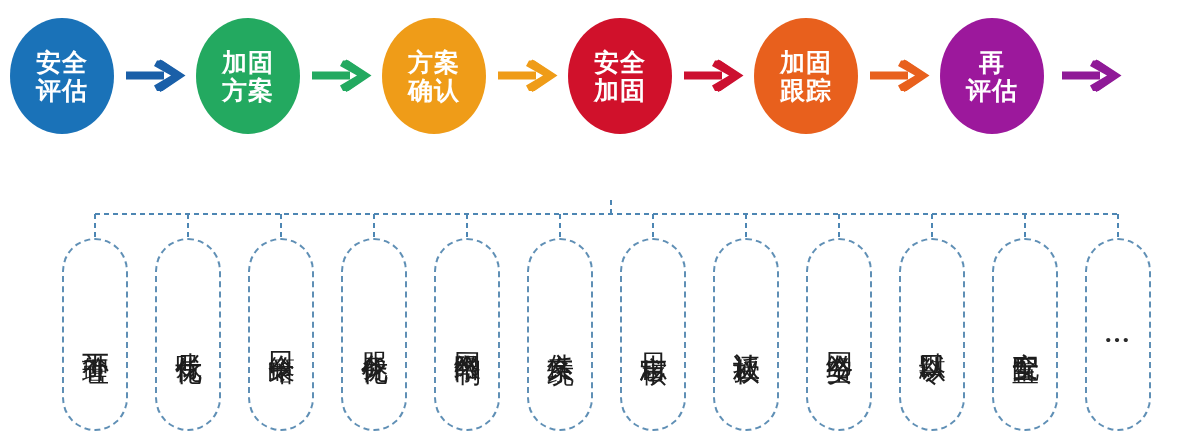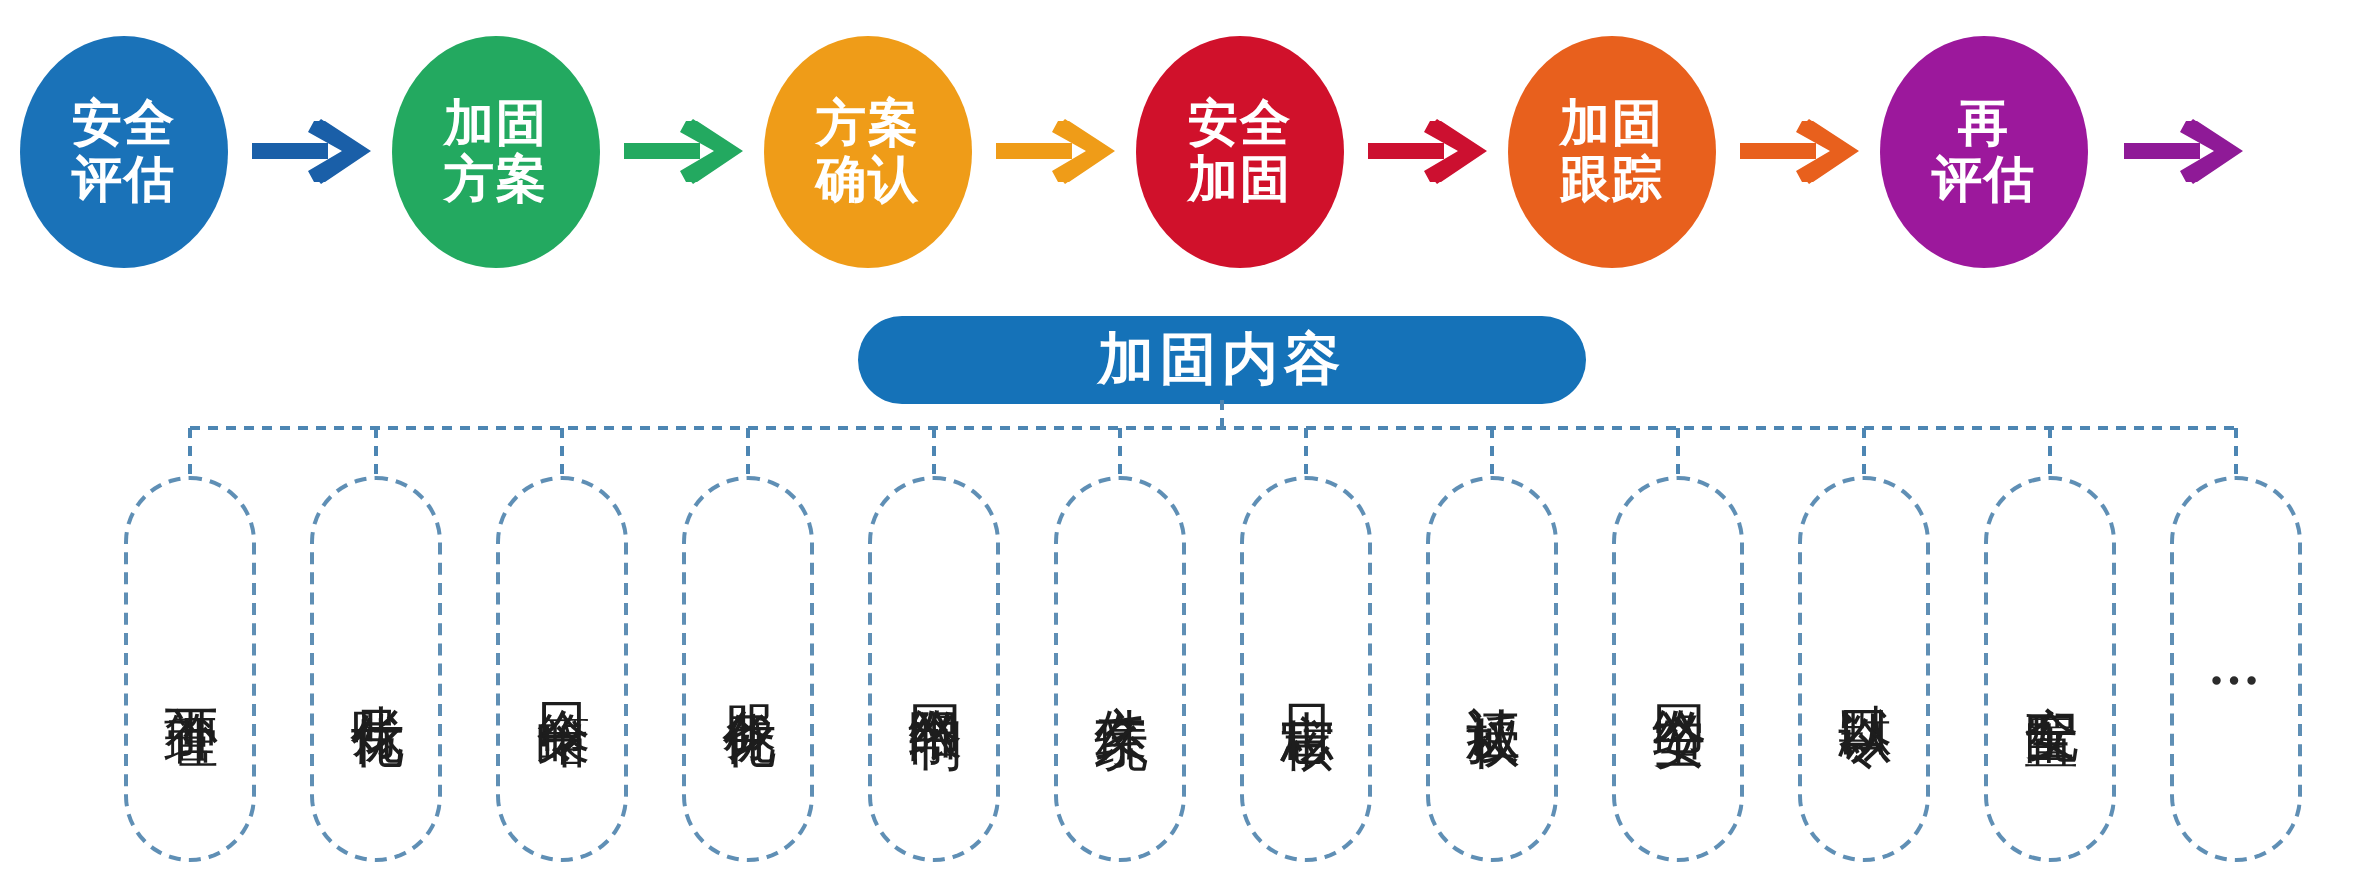"加固内容" div { html: <div> <span>加固内容</span> </div> -> none }
